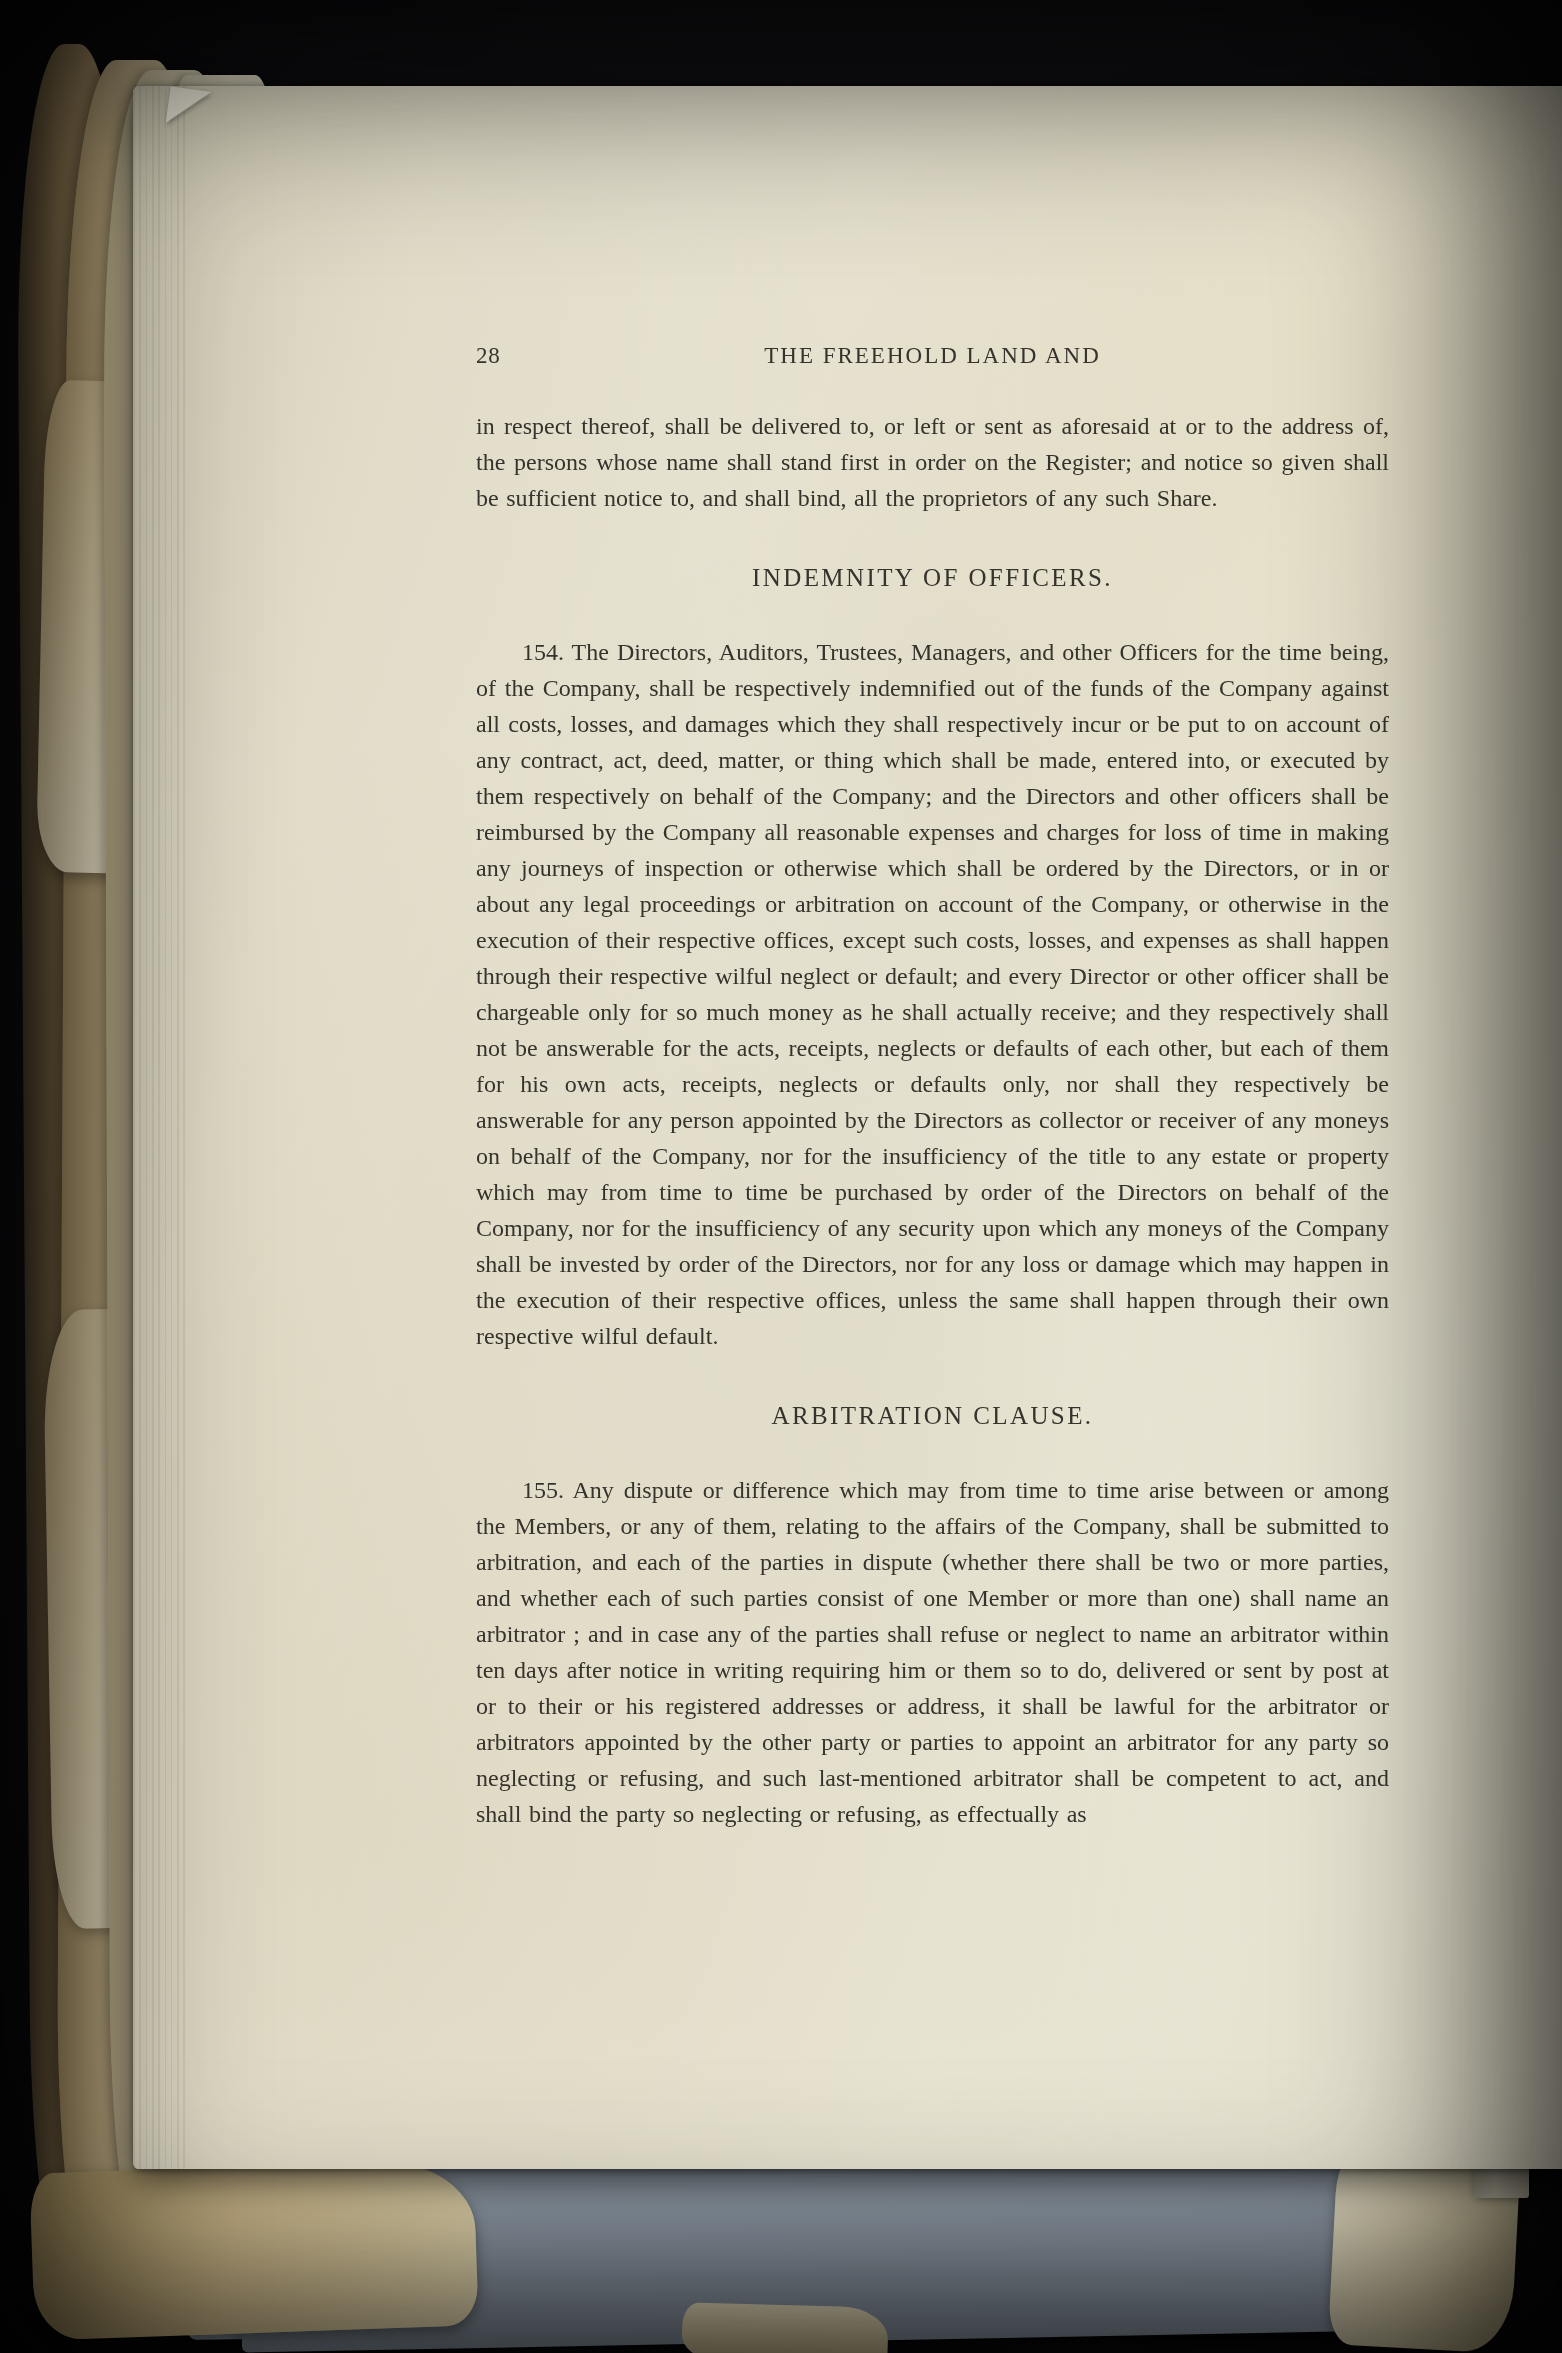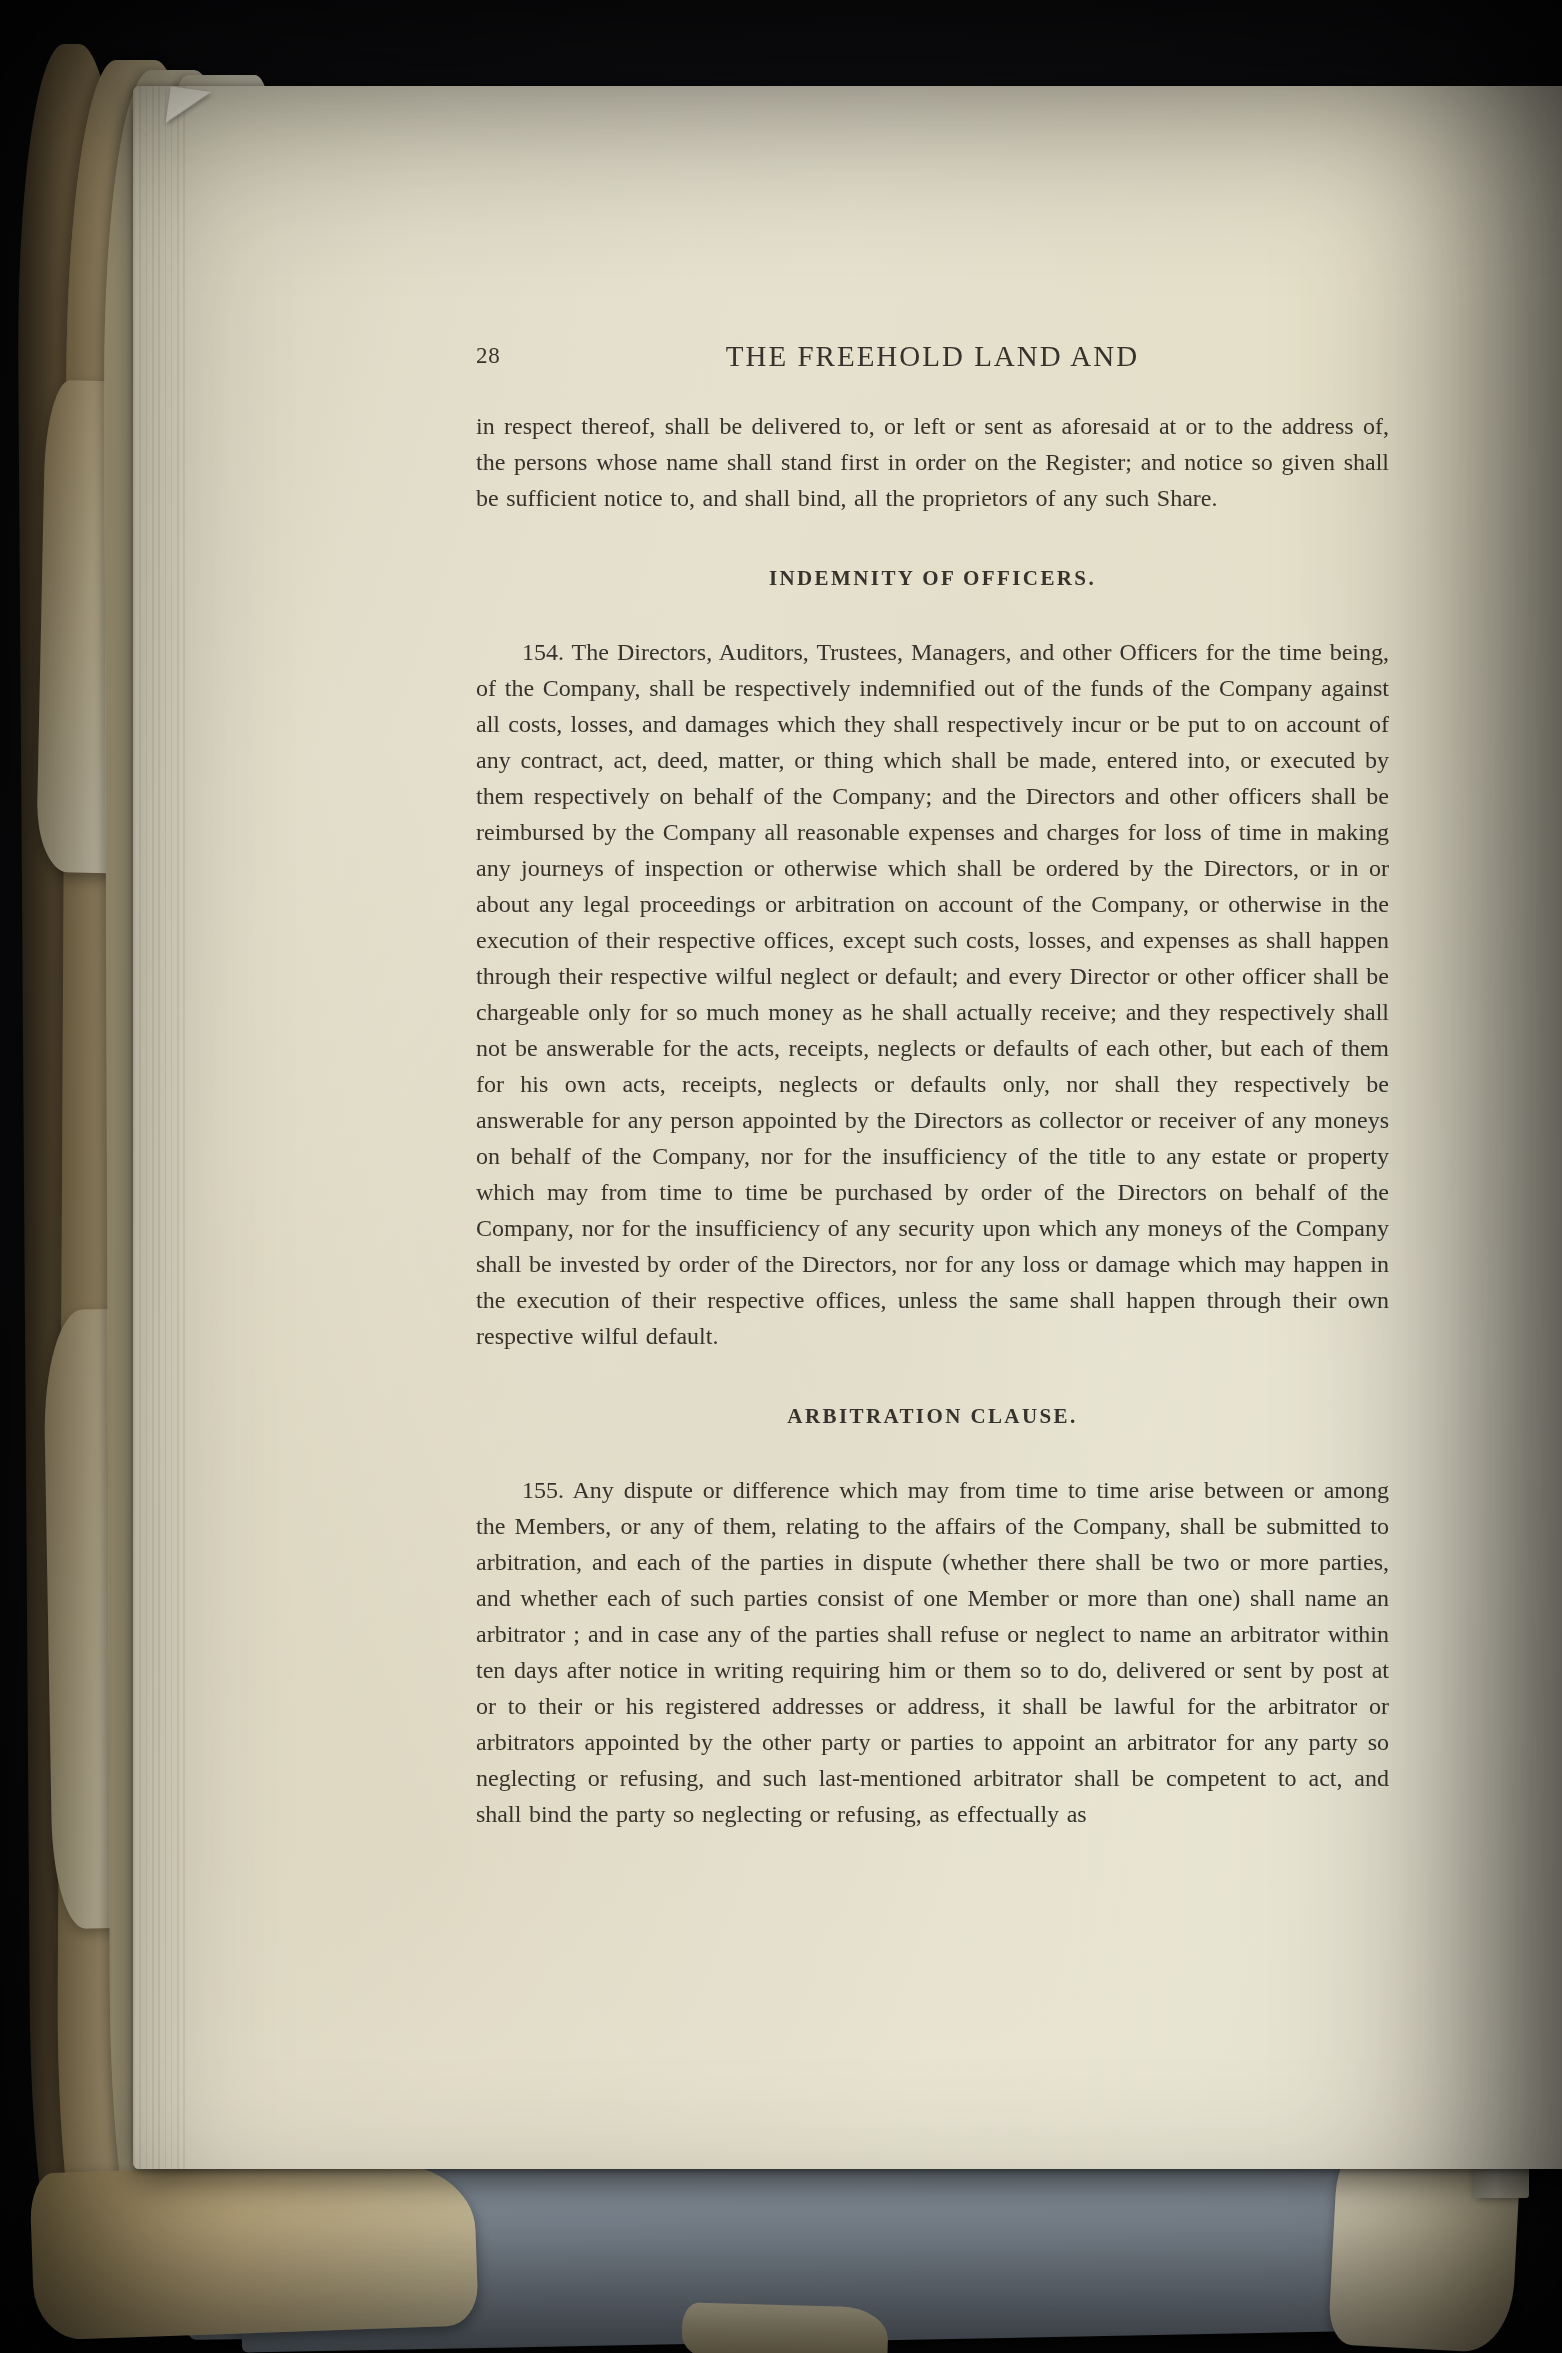"THE FREEHOLD LAND AND" .running-title { font-size: 29px -> 23px }
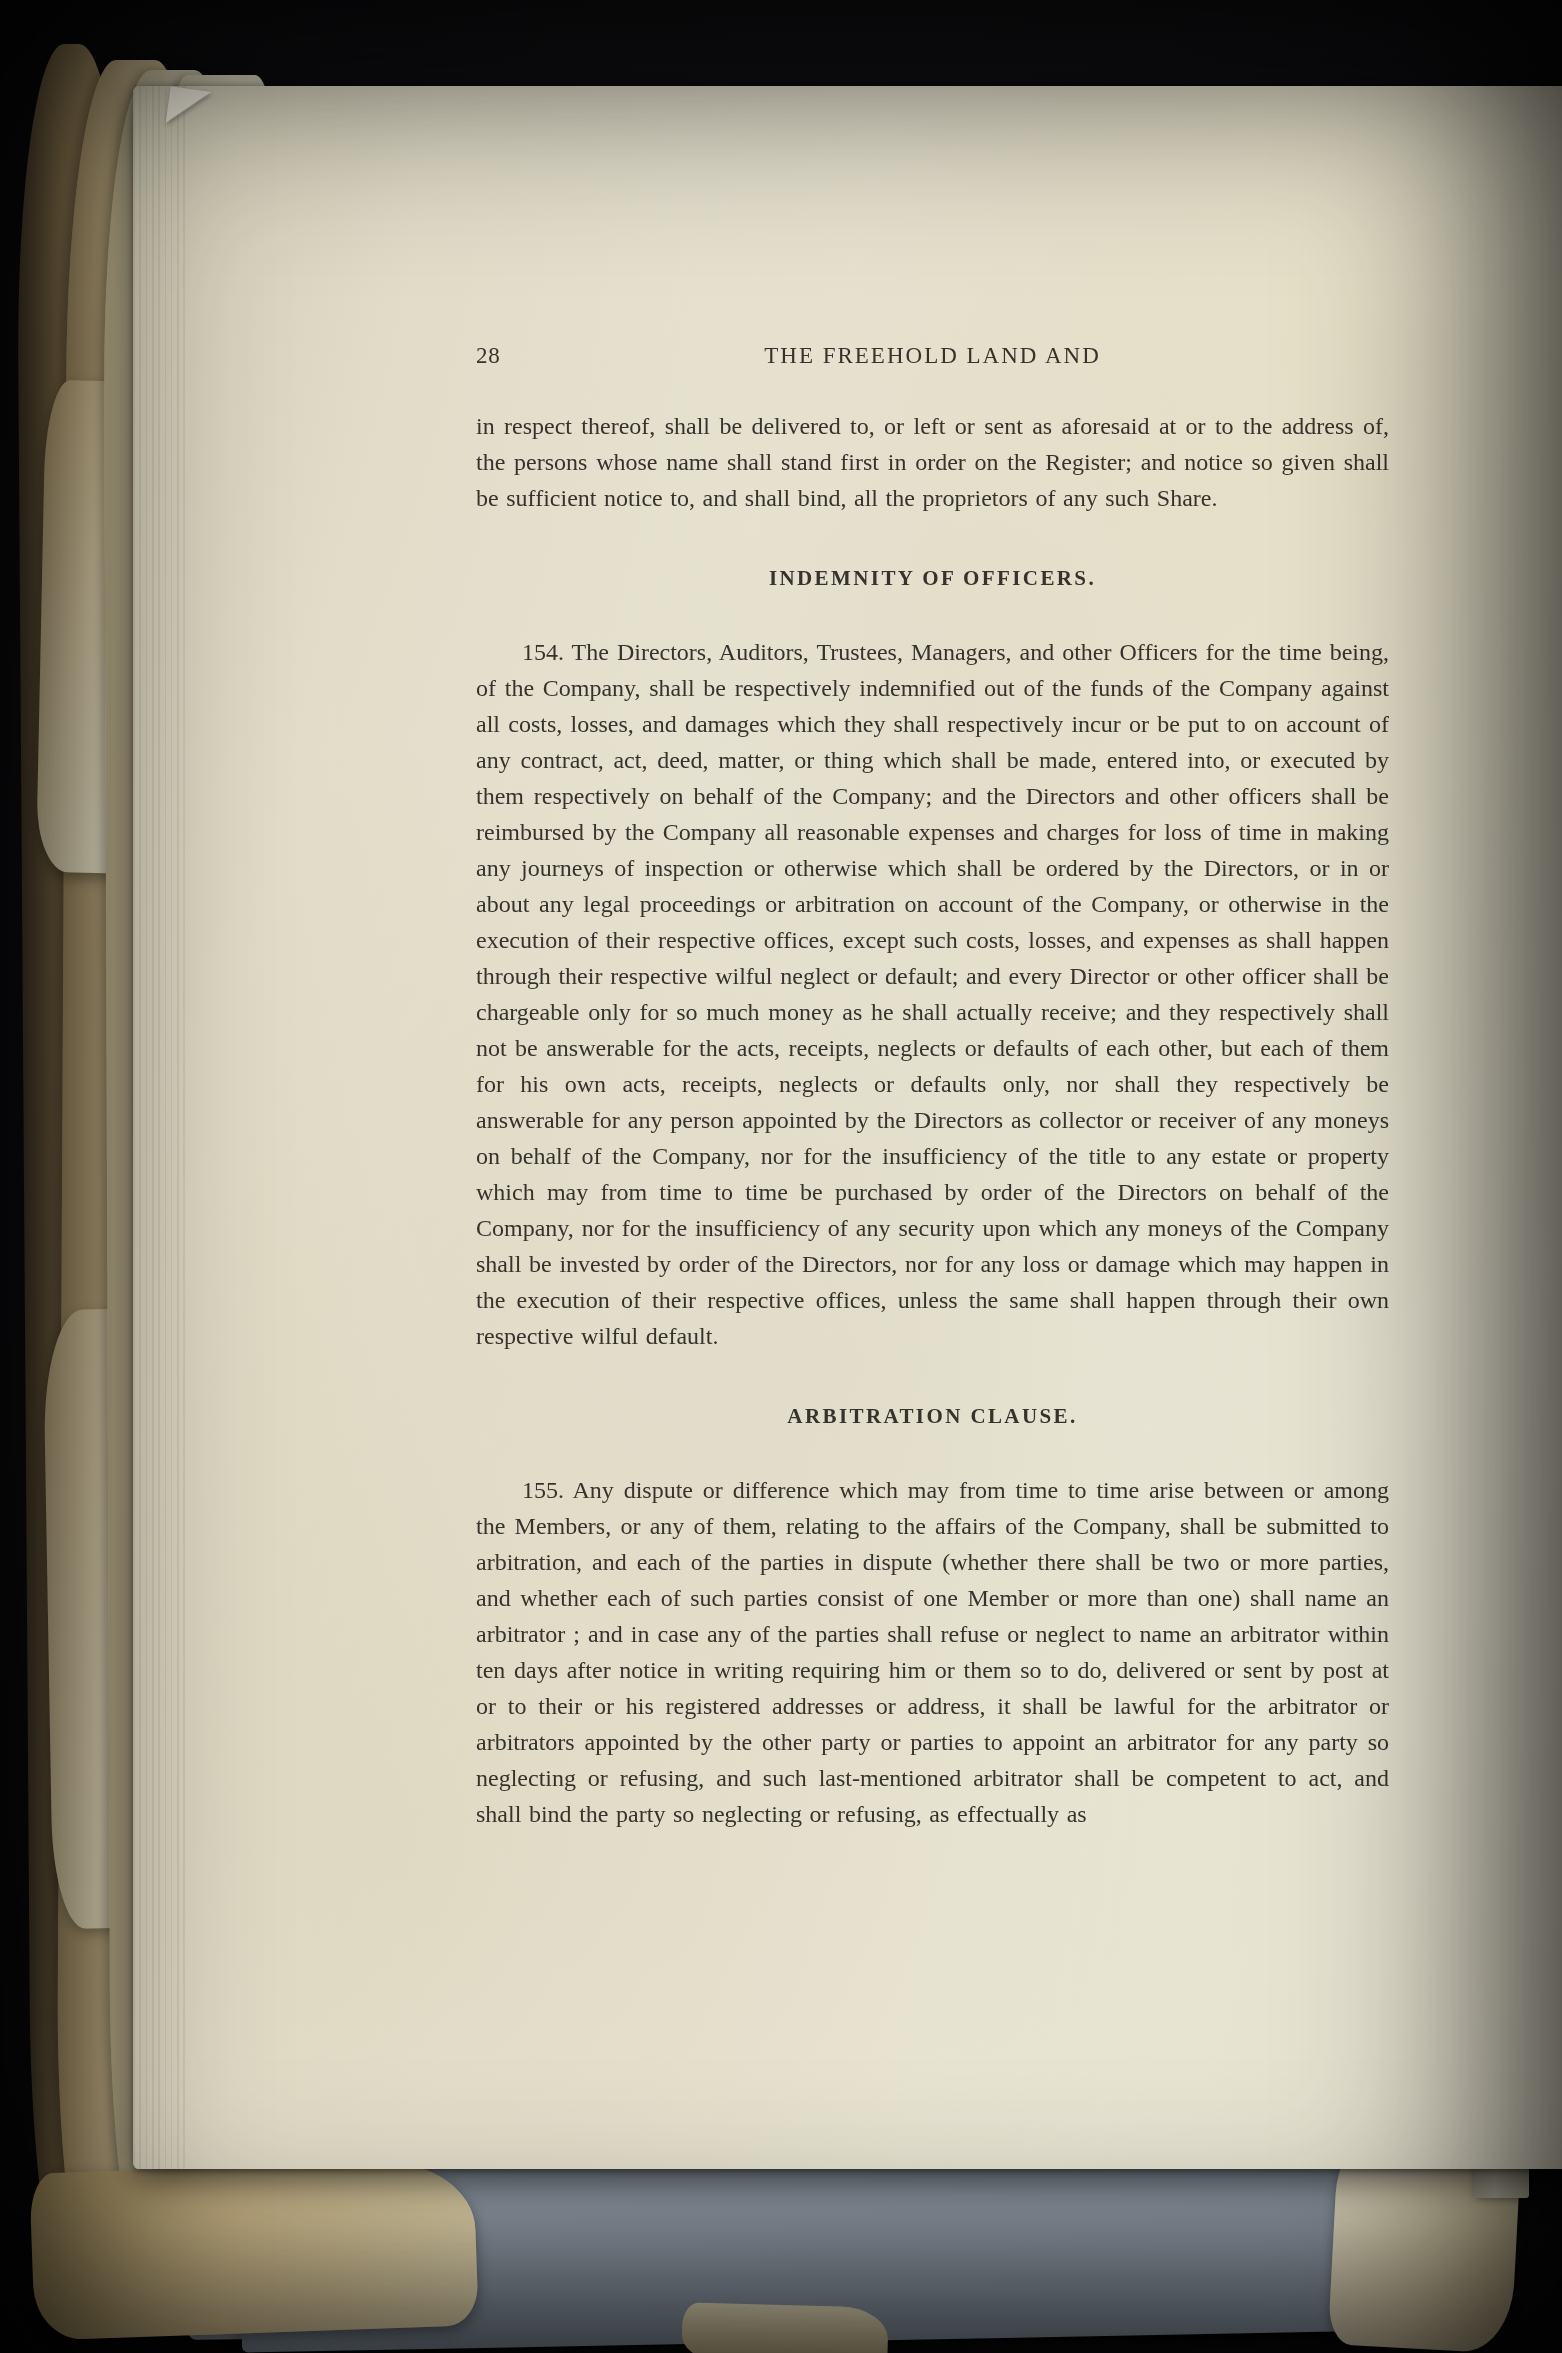"INDEMNITY OF OFFICERS." .section-heading { font-size: 21px -> 25px; font-weight: 700 -> 400 }
